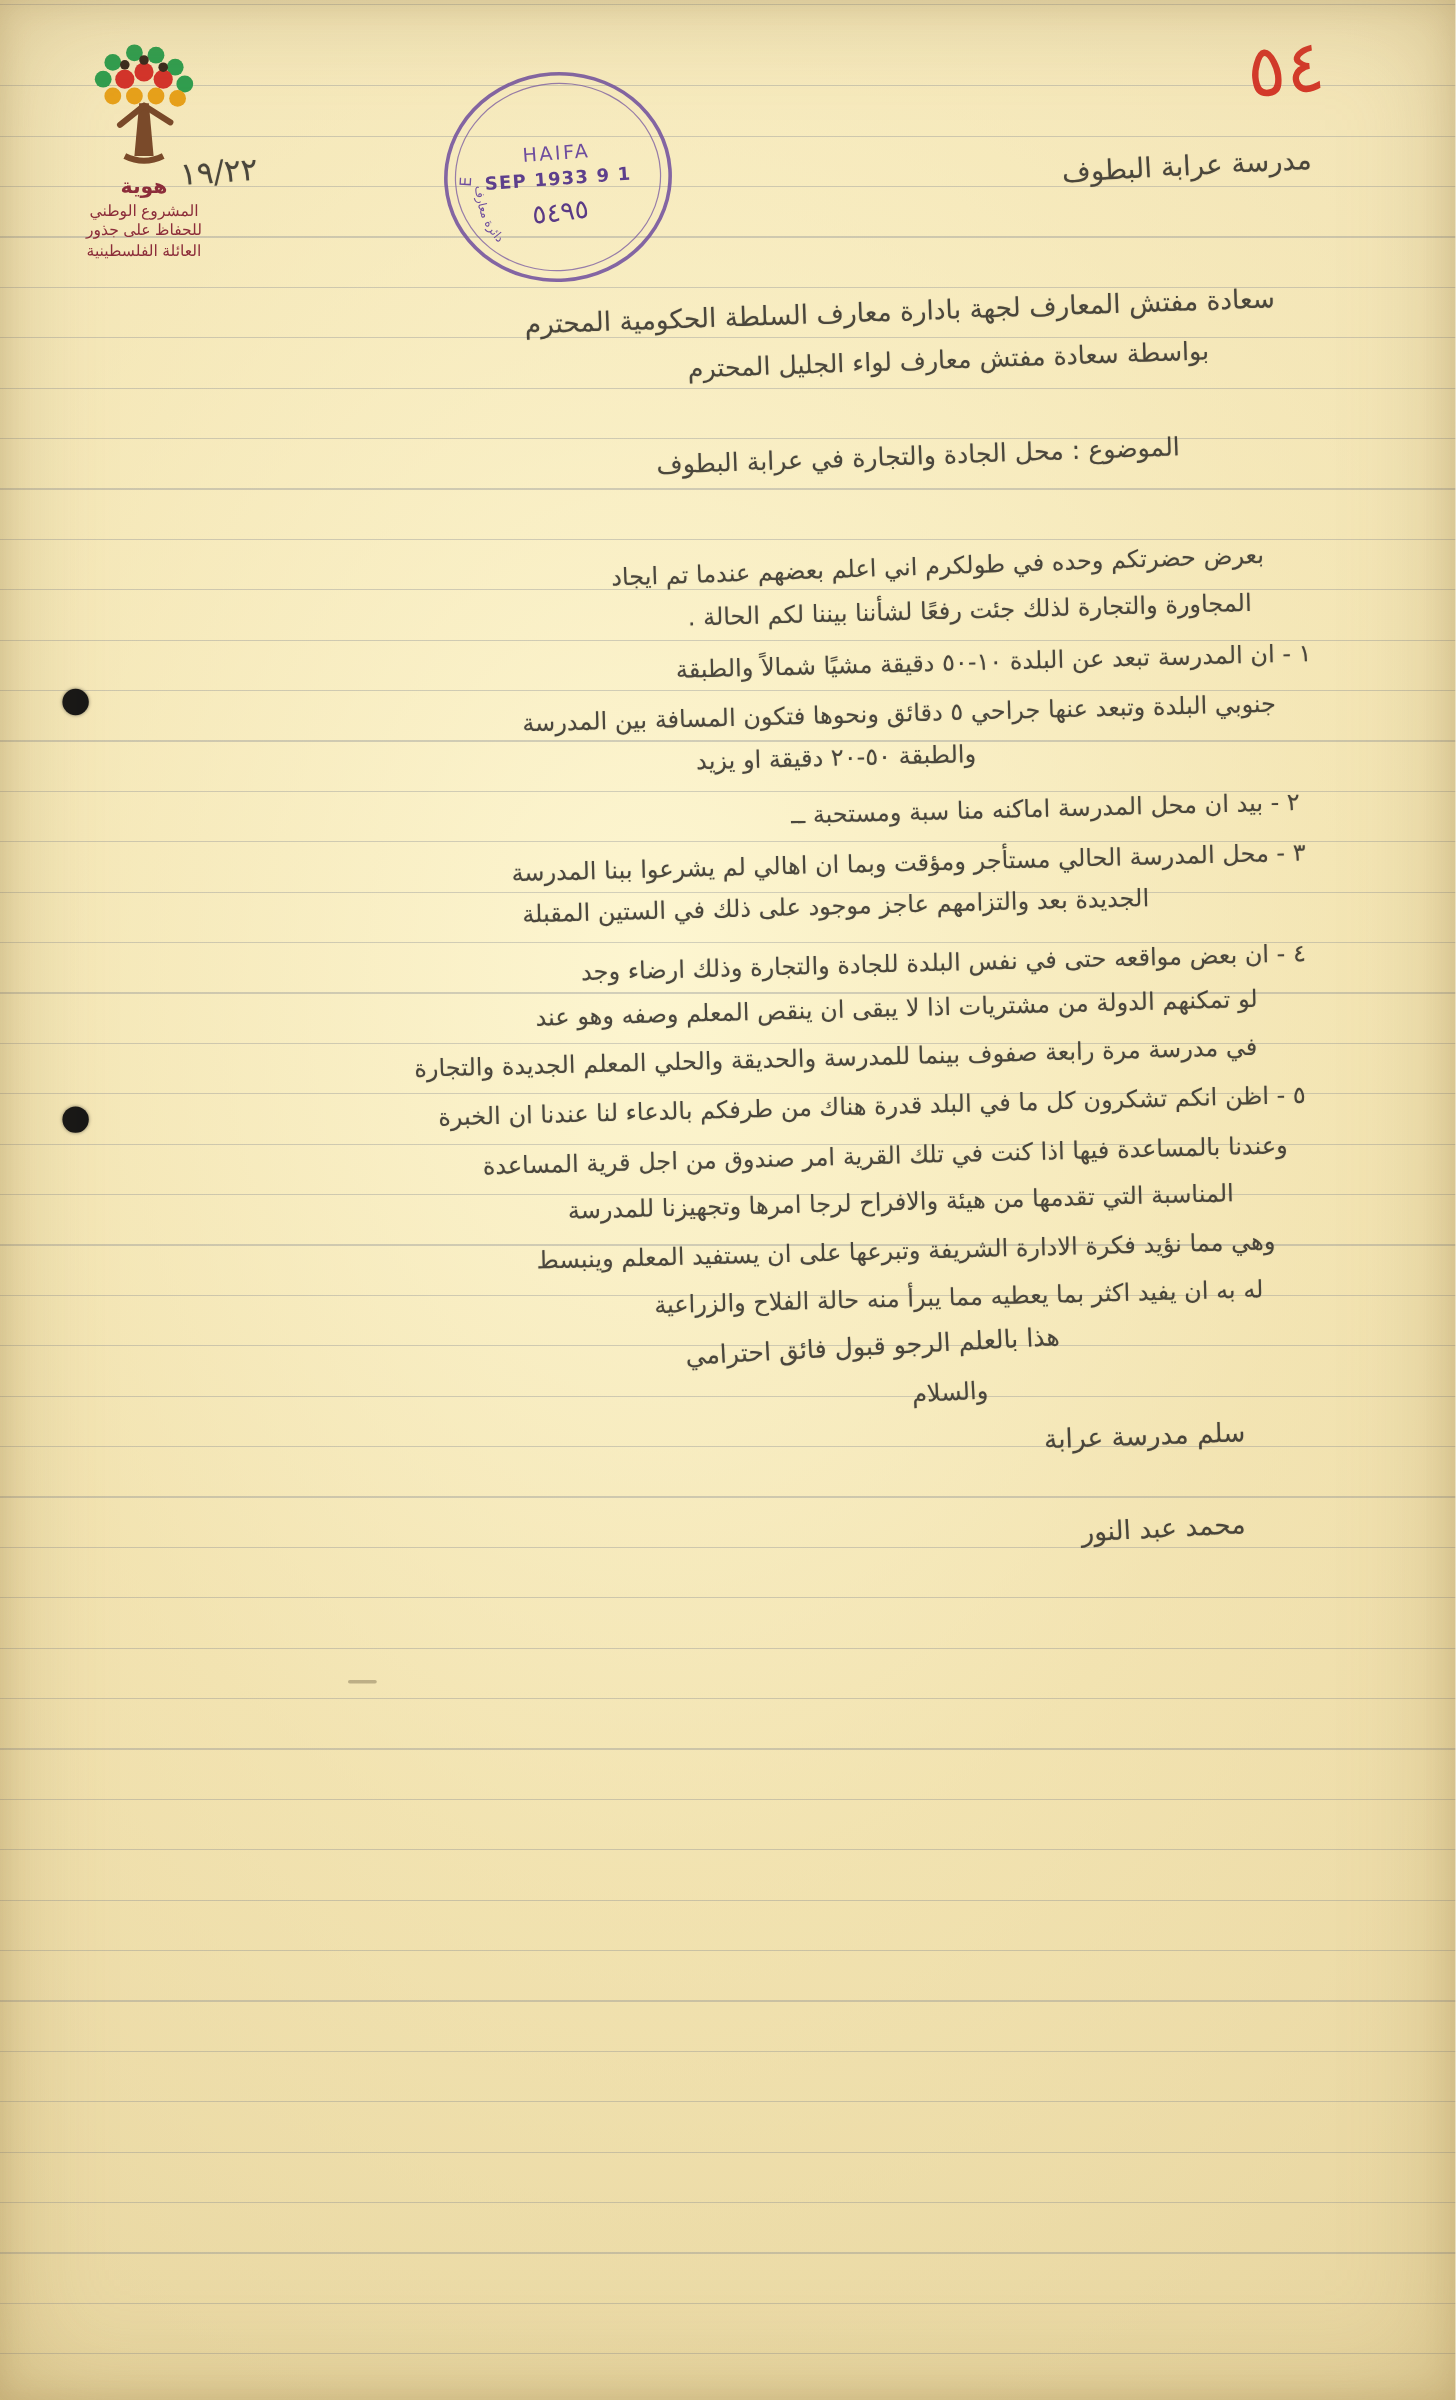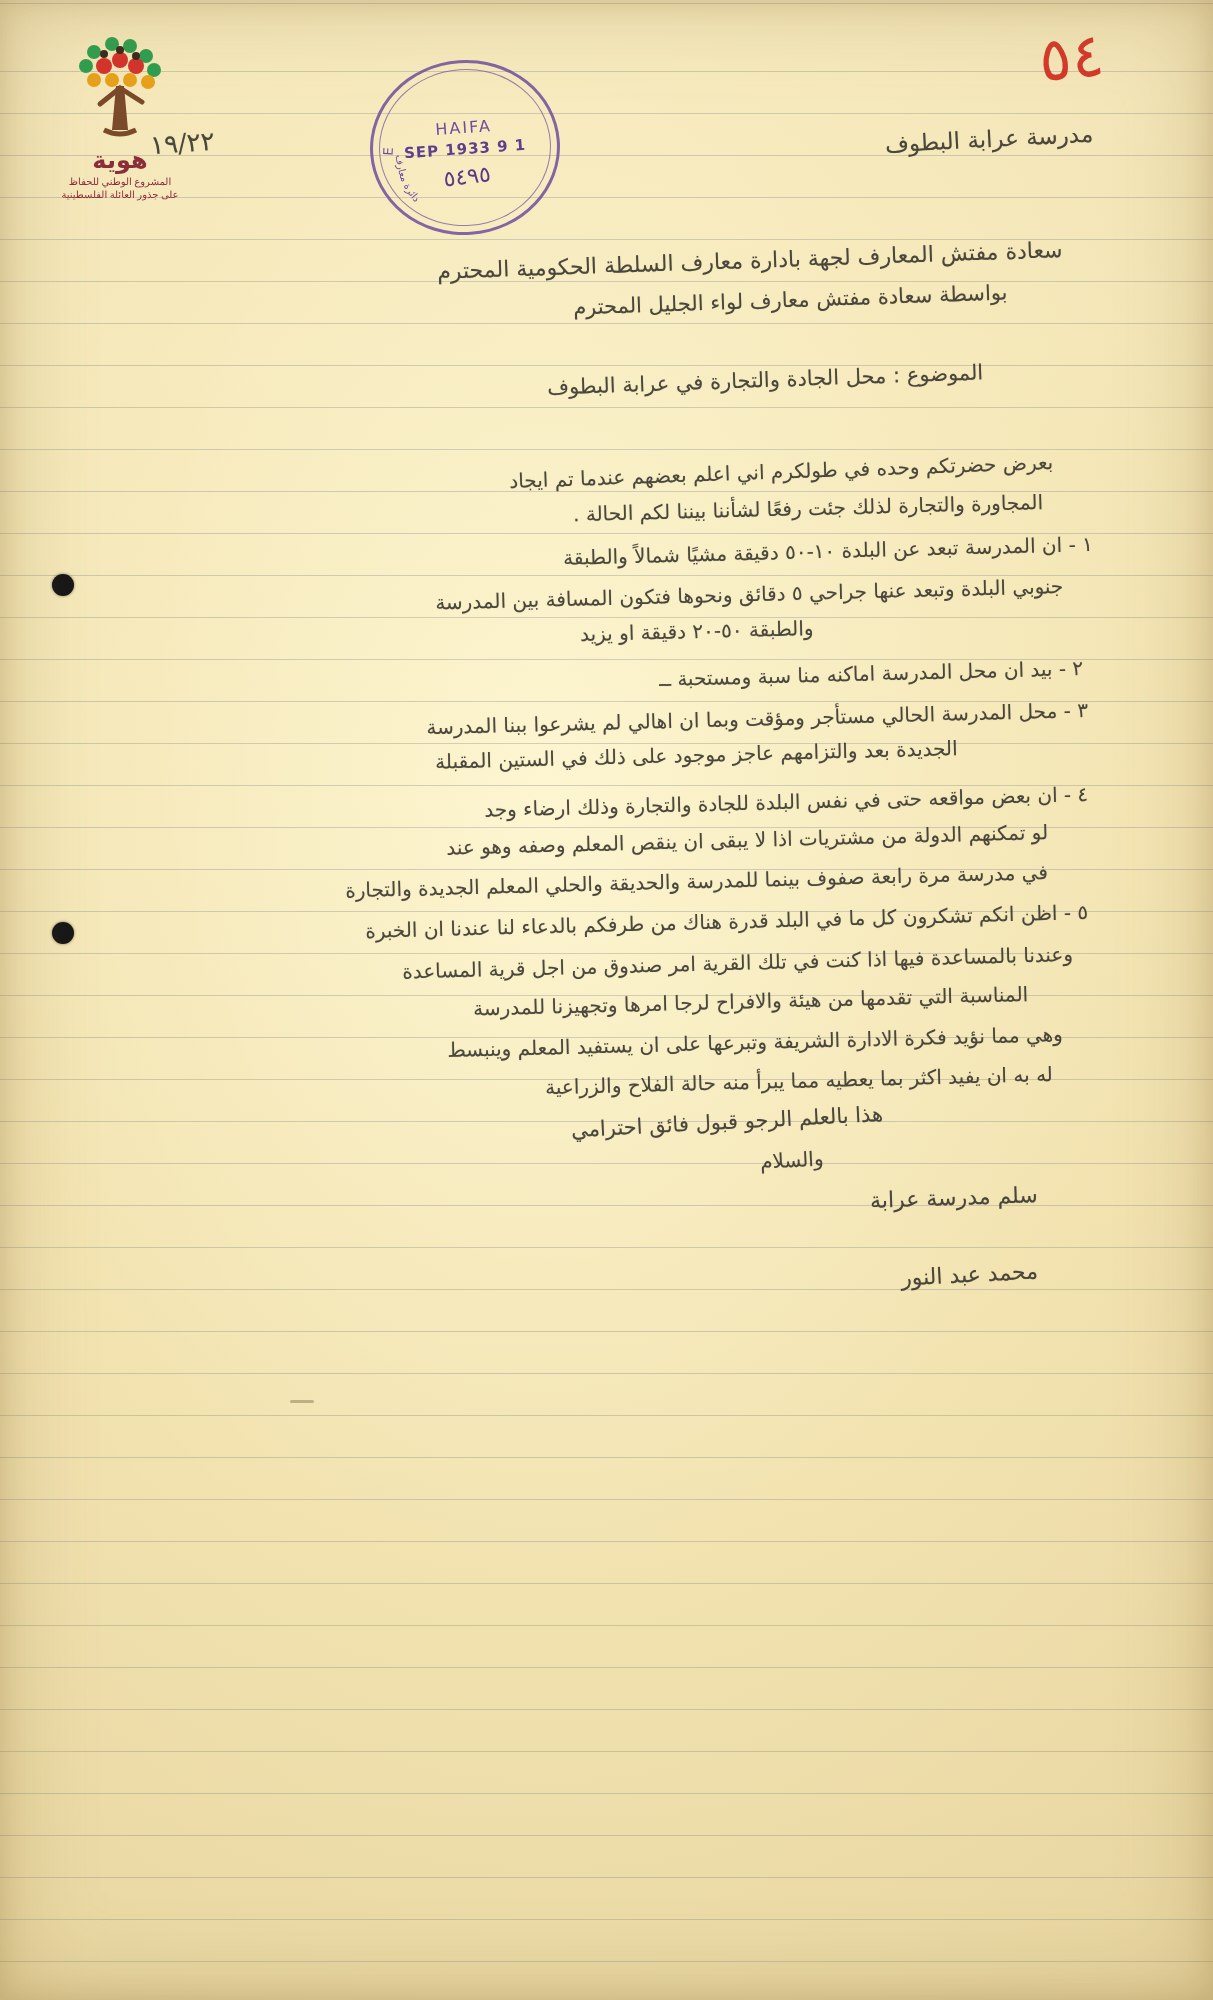"هوية" .logo .logo-word { font-size: 24px -> 17px }
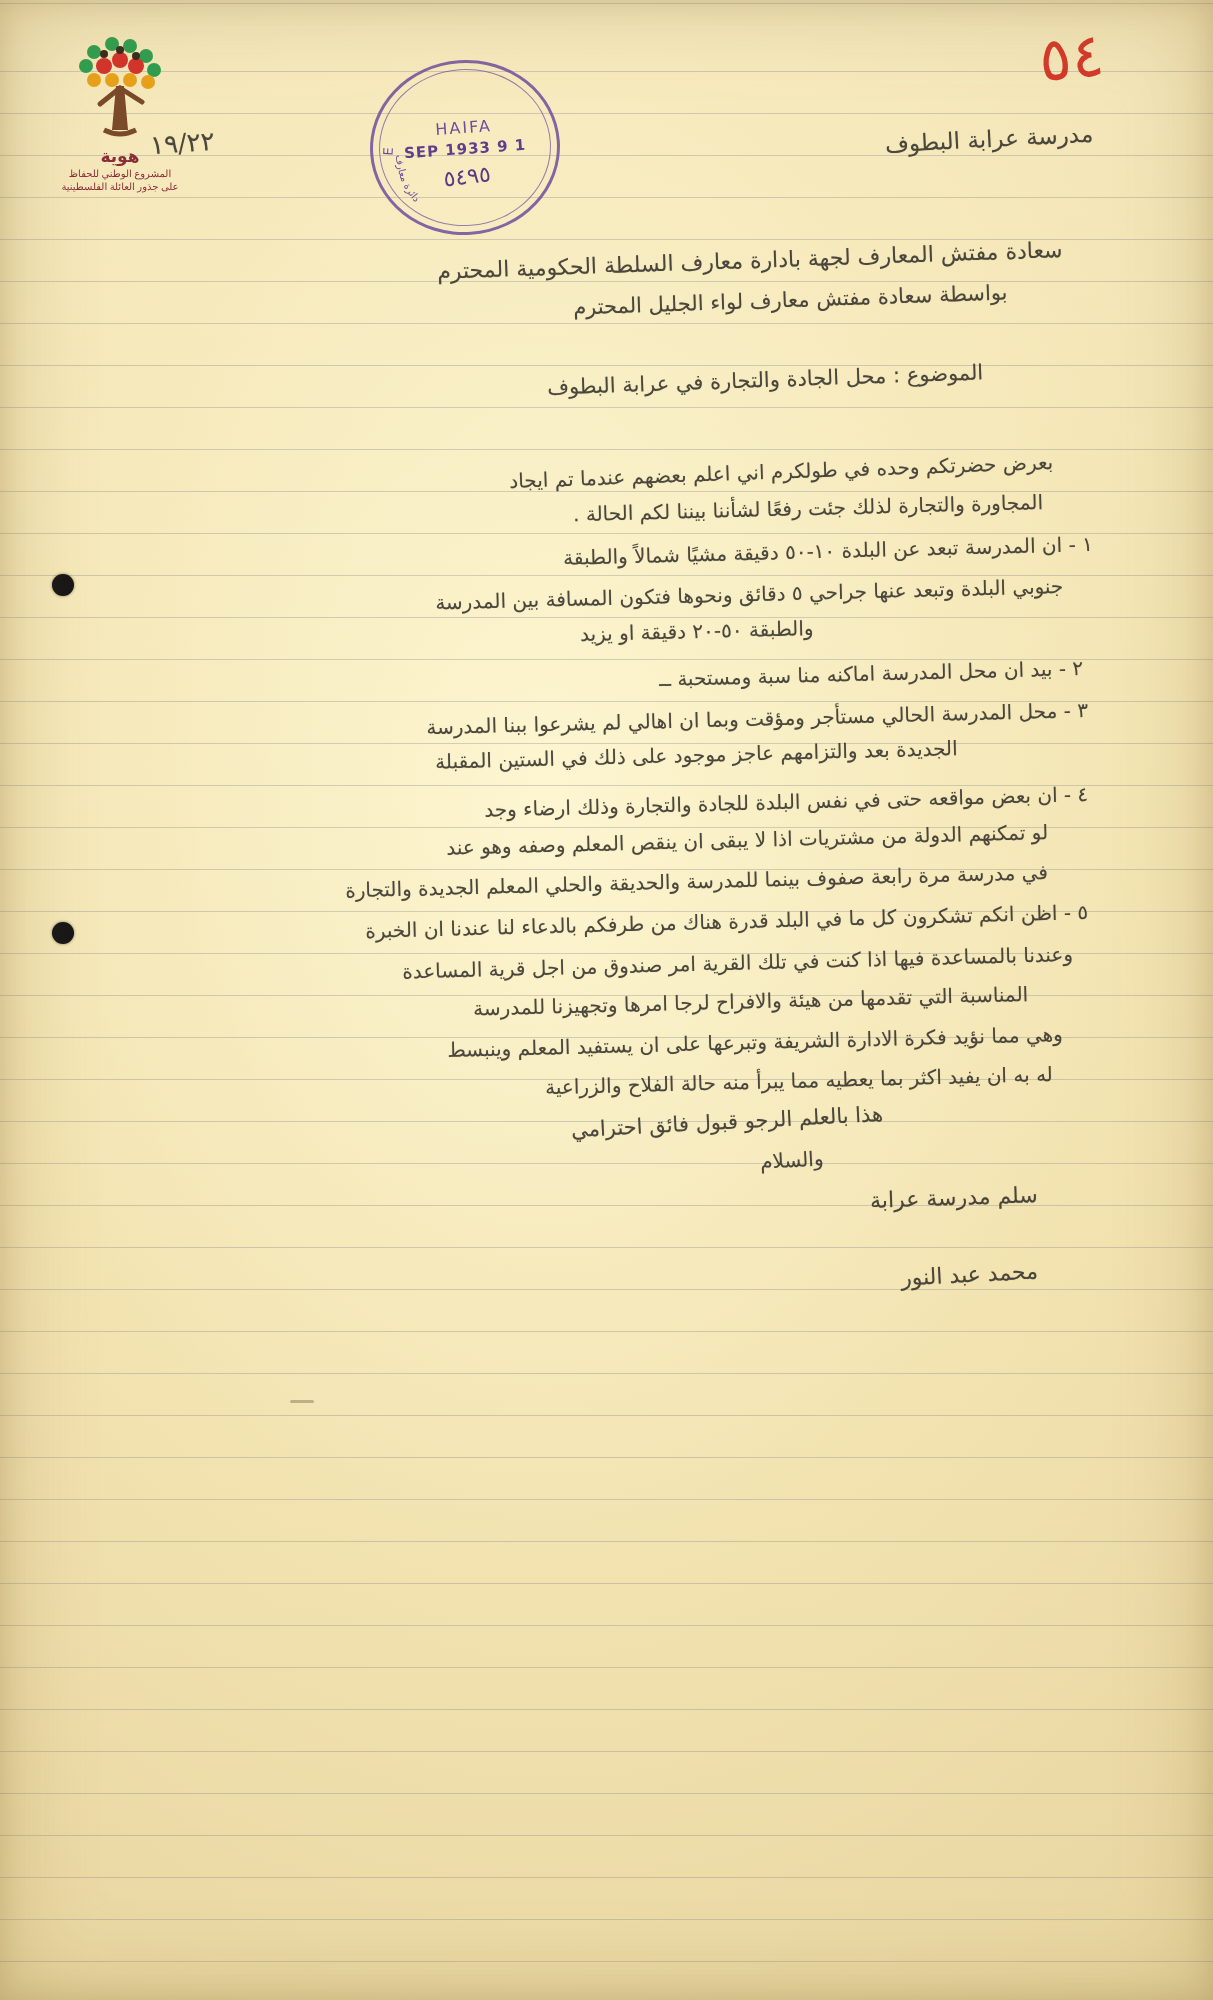"المشروع الوطني للحفاظ على جذور" .logo .logo-caption { font-family: Liberation Serif, serif -> Liberation Sans, sans-serif; font-size: 10px -> 13px }
